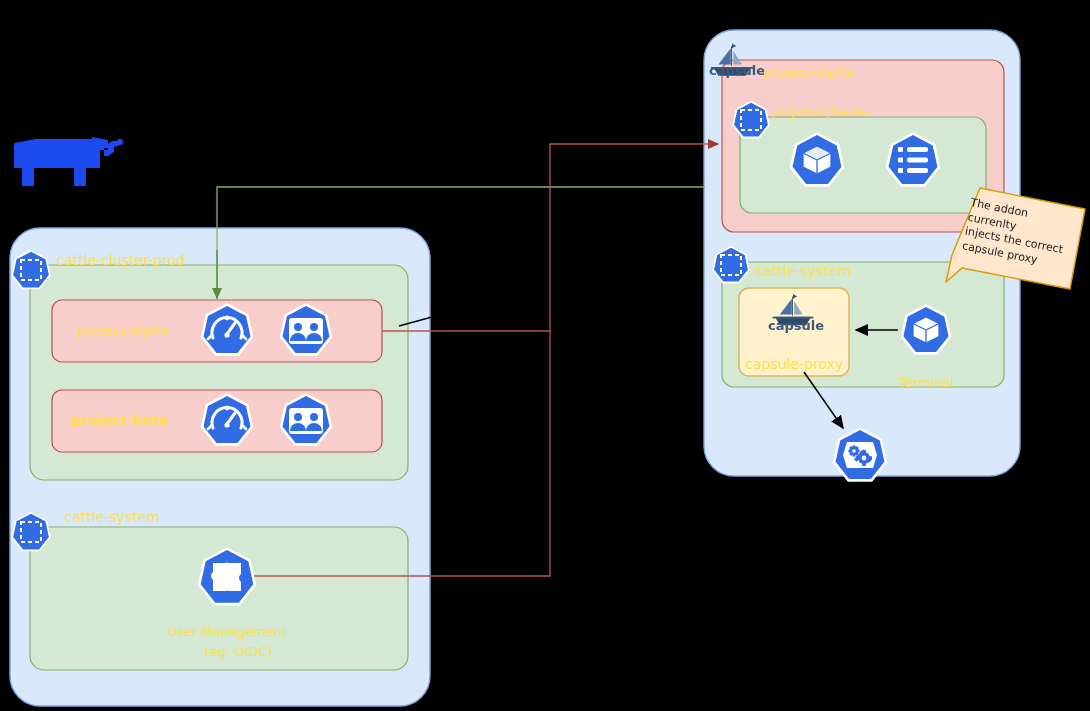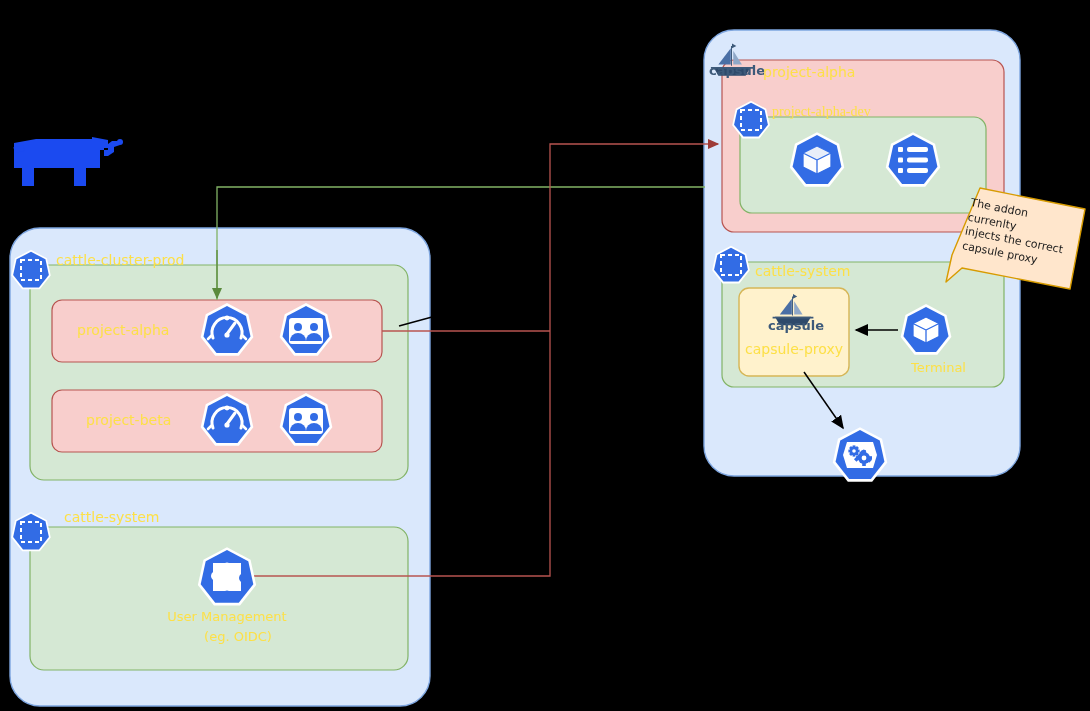"capsule-proxy" .lbl-node { margin-top: none -> 15px }
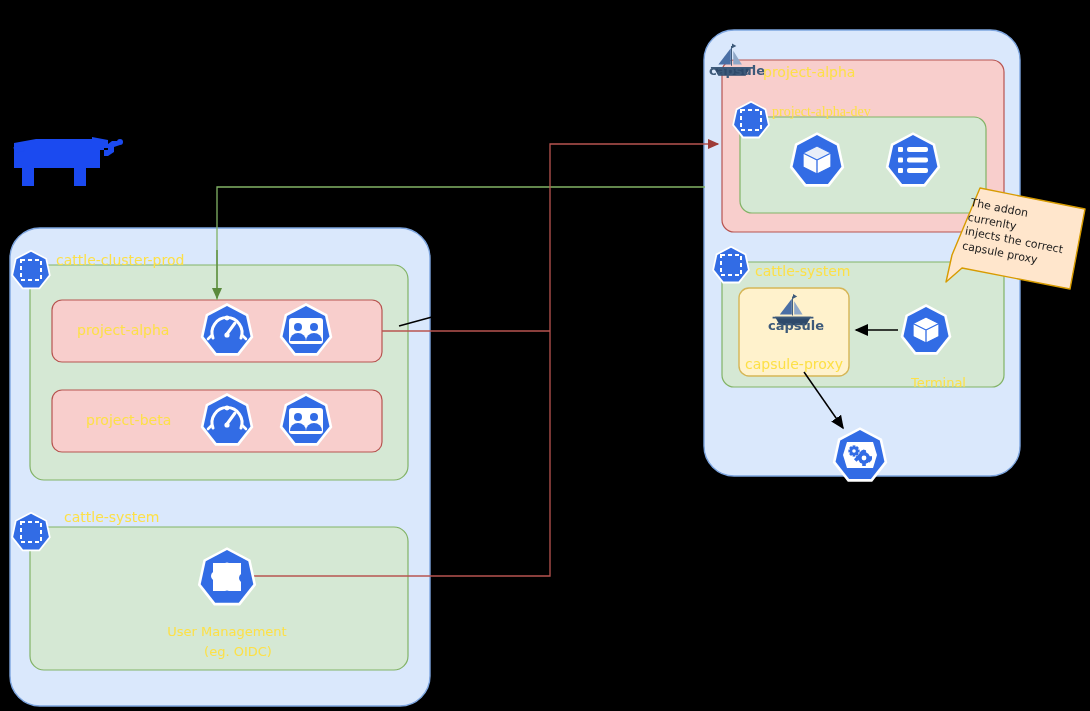"Terminal" div.lbl { text-align: right -> none }
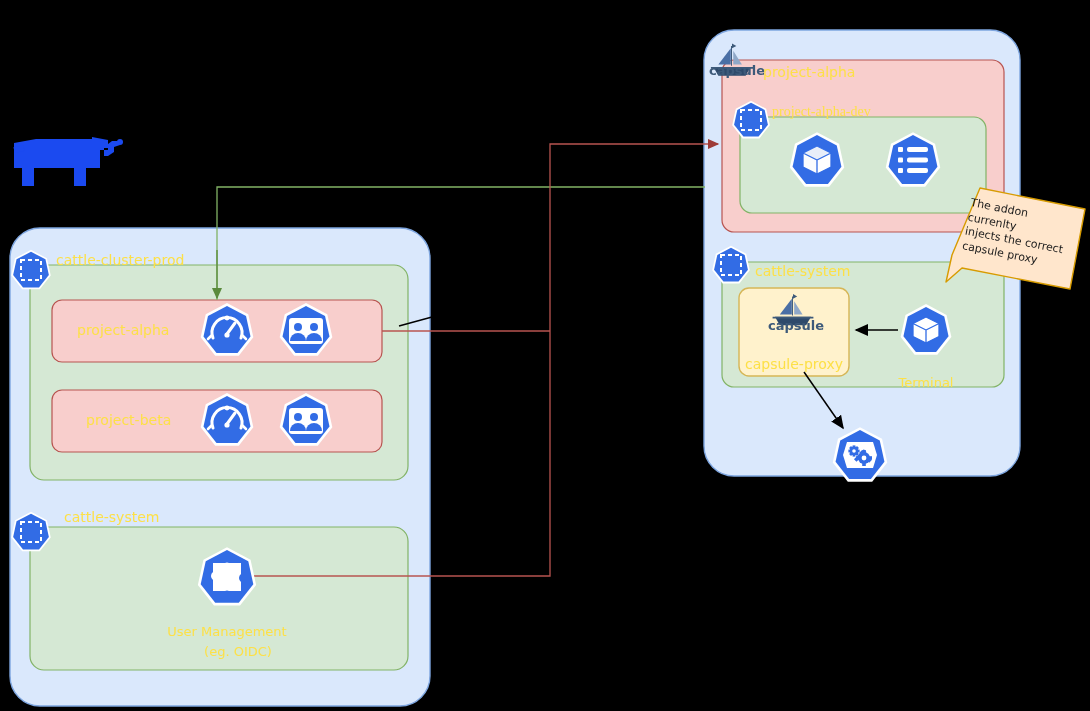"project-beta" div.lbl { font-weight: none -> bold; left: 86px -> 71px }
